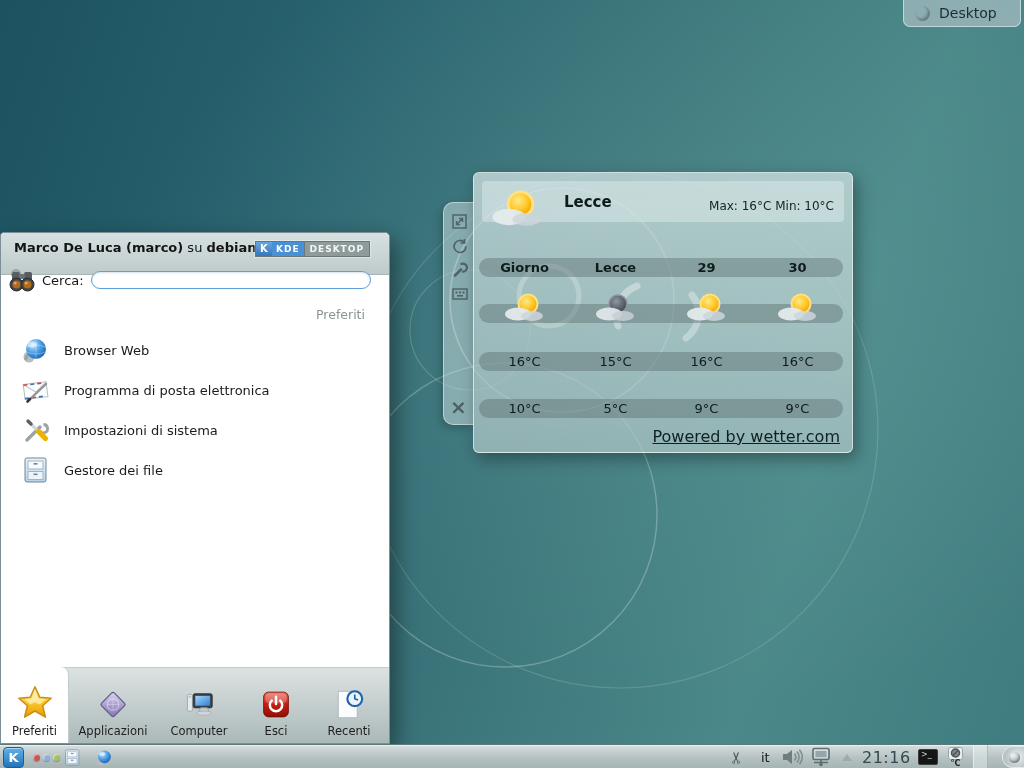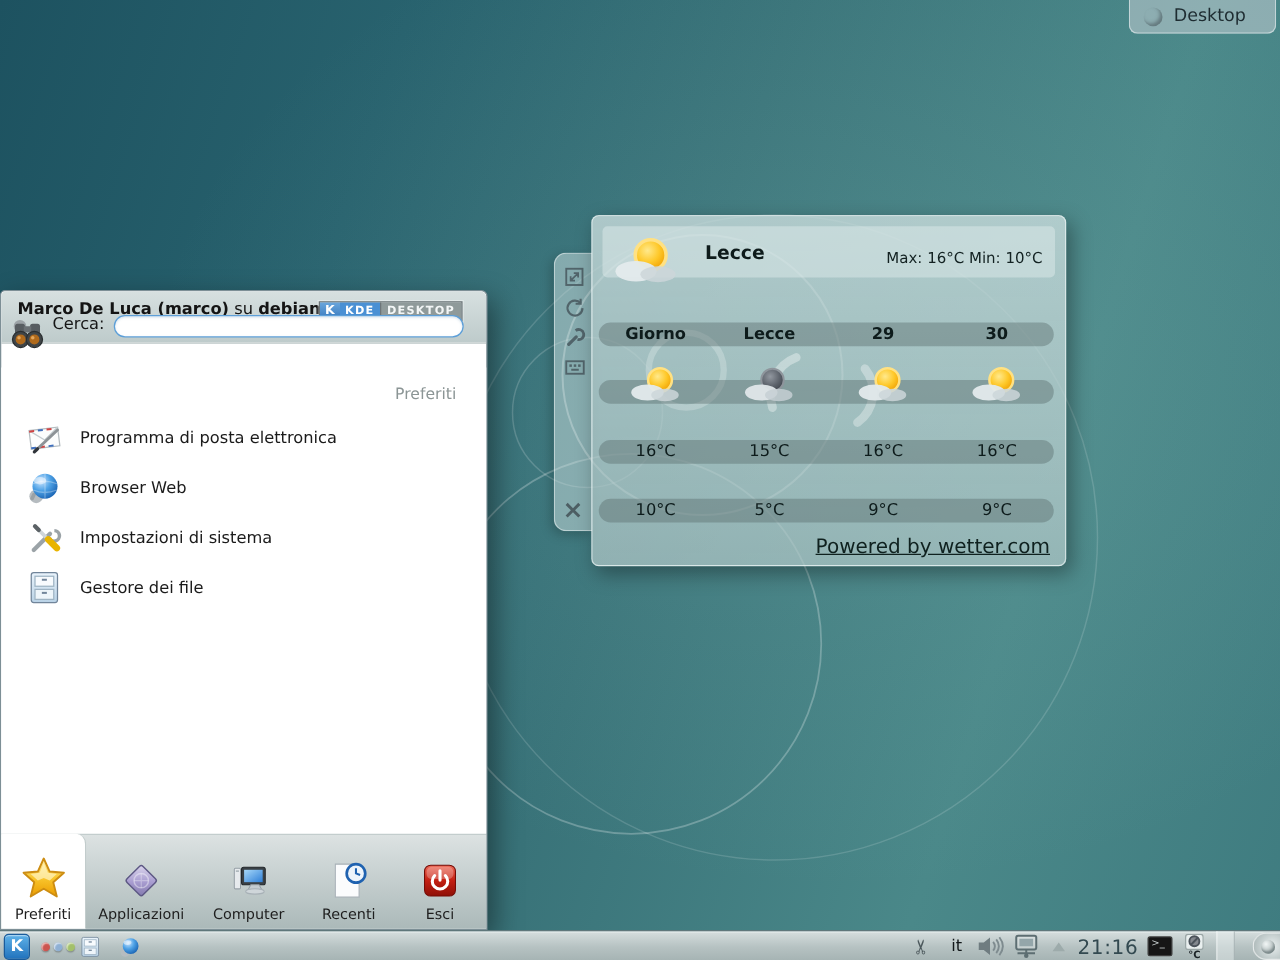"Cerca:" .search-row { align-items: none -> center; top: 19px -> 32px }
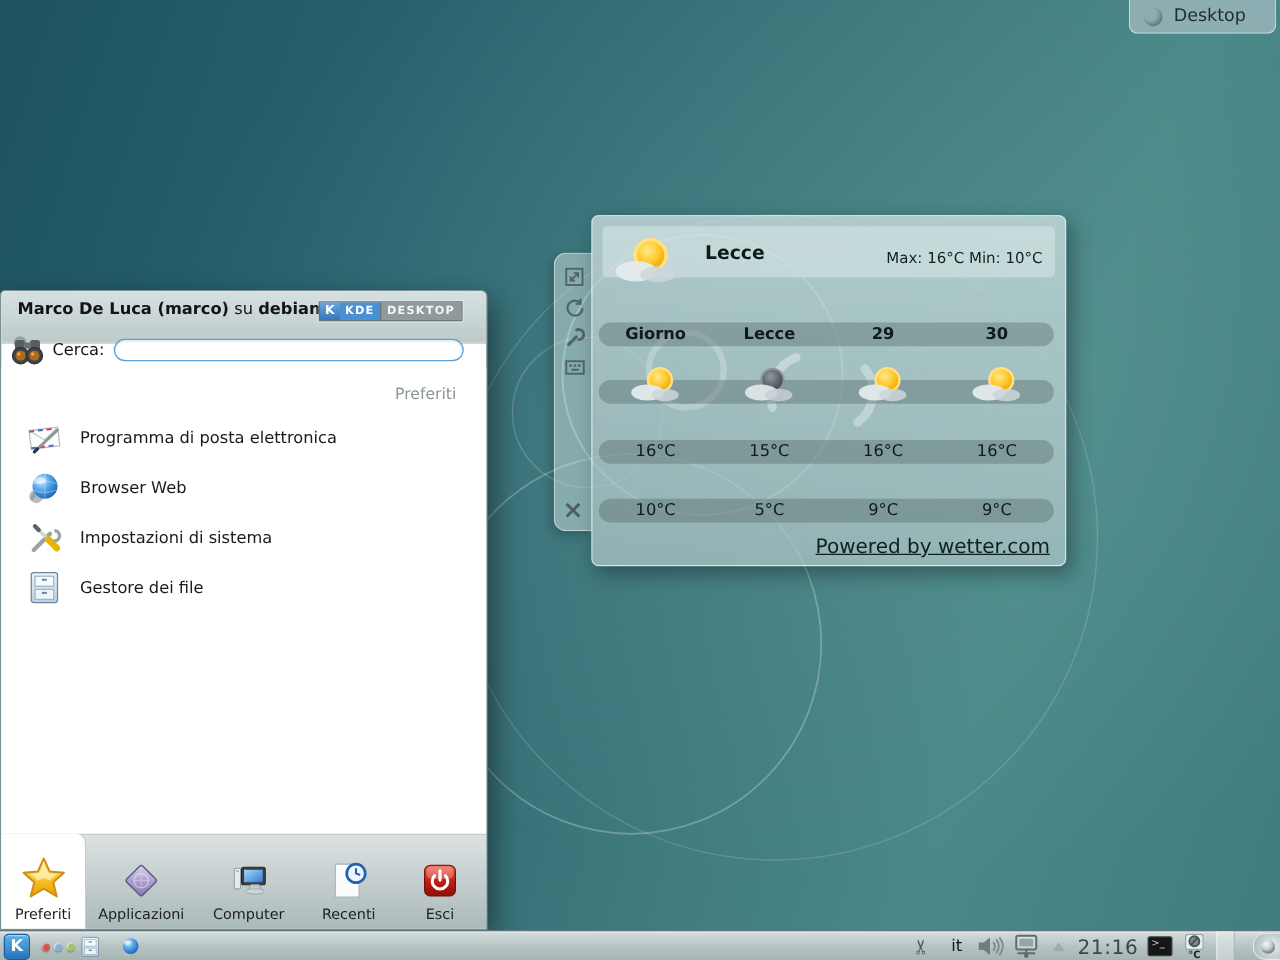"Programma di posta elettronica" div.fav-item { order: before "Browser Web" -> after "Browser Web" }
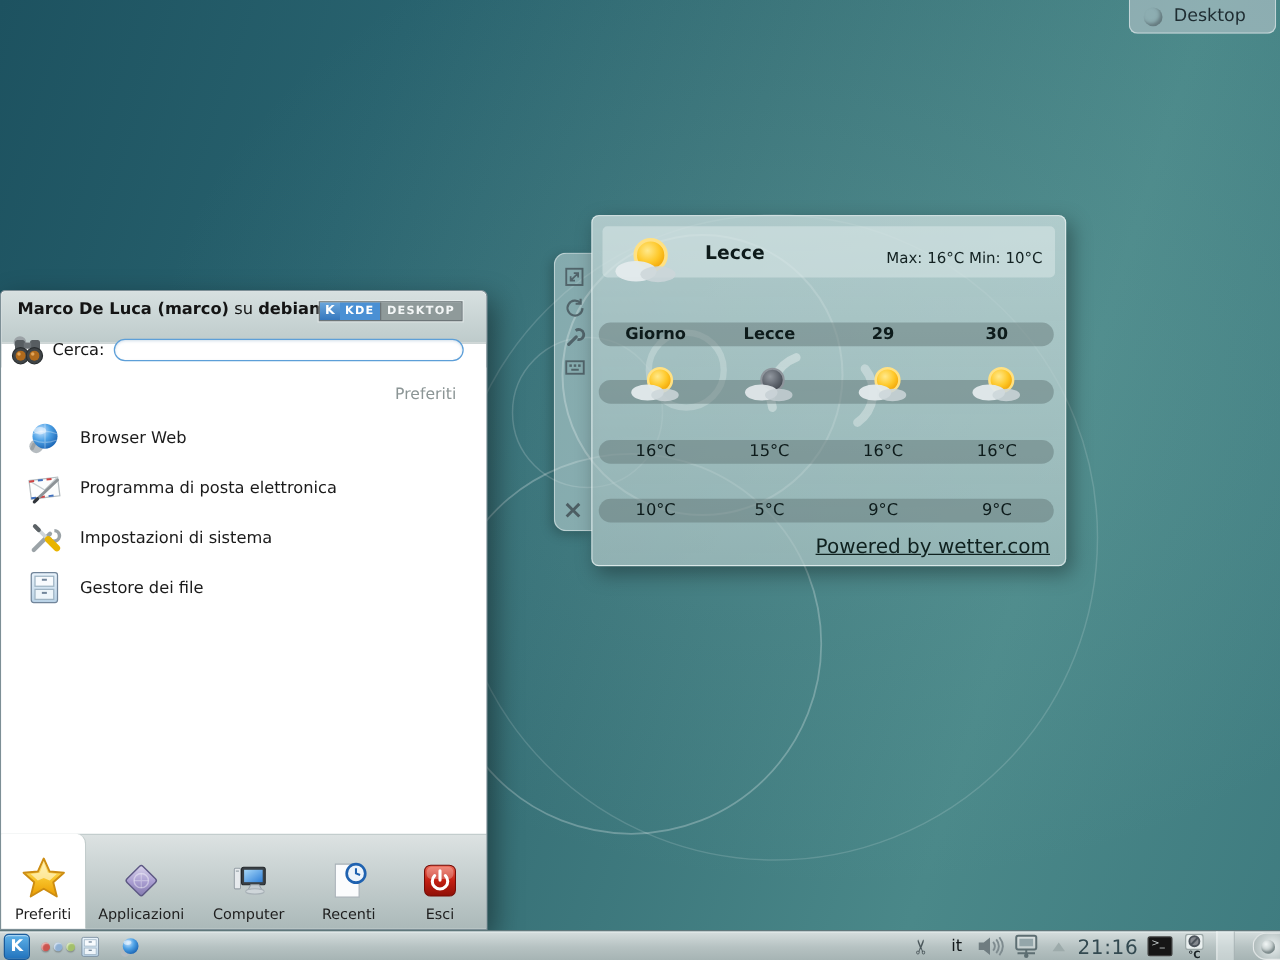"Recenti" div.tab { order: before "Esci" -> after "Esci" }
